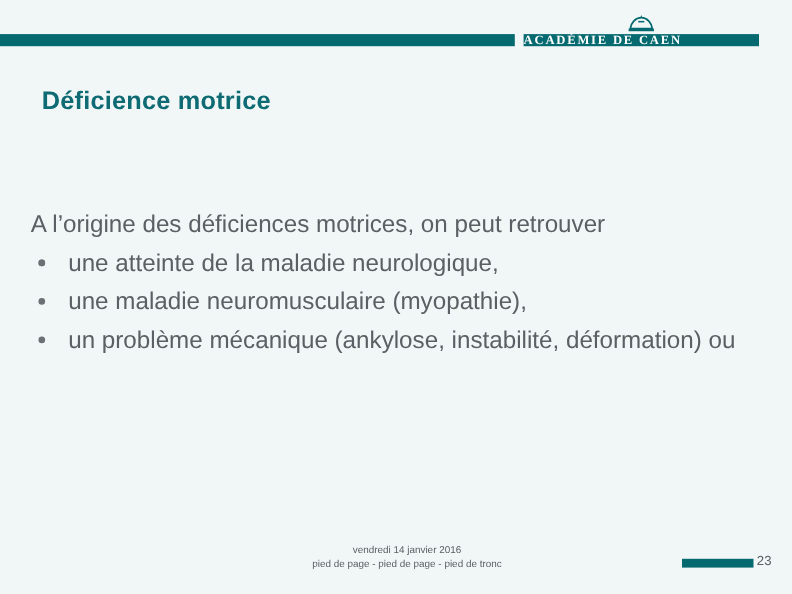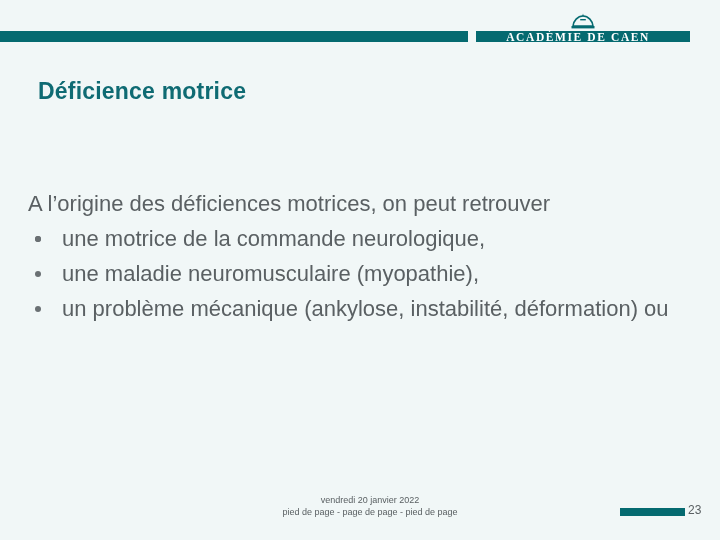"ACADÉMIE DE CAEN" .logo-text { text-align: right -> left }
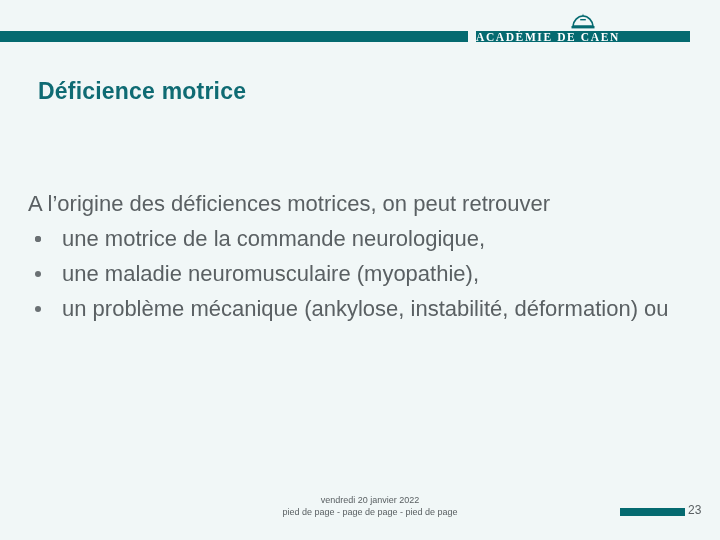"une motrice de la commande" span { text: motrice de la commande -> atteinte de la maladie }
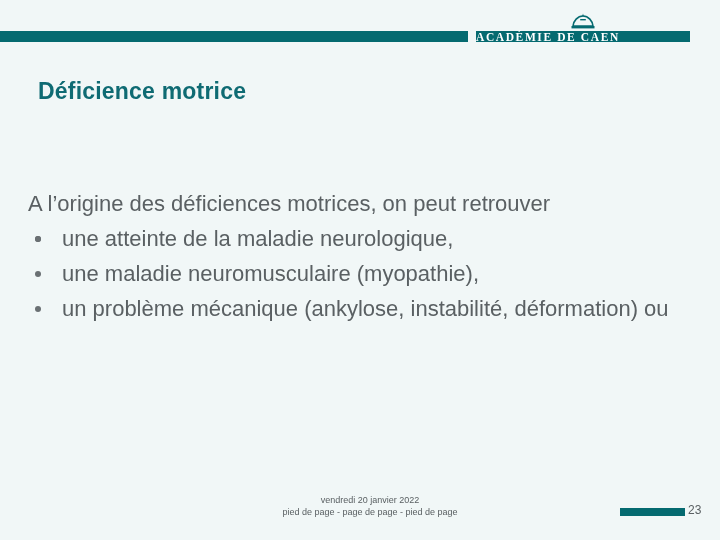"vendredi 20 janvier 2022" div.footer-date { text: 20 janvier 2022 -> 14 janvier 2016 }
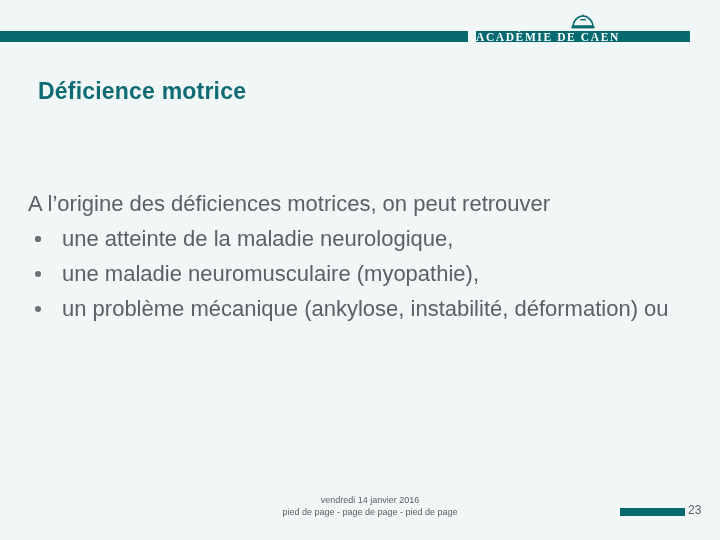"pied de page - page" div.footer-note { text: page de page - pied de page -> pied de page - pied de tronc }
